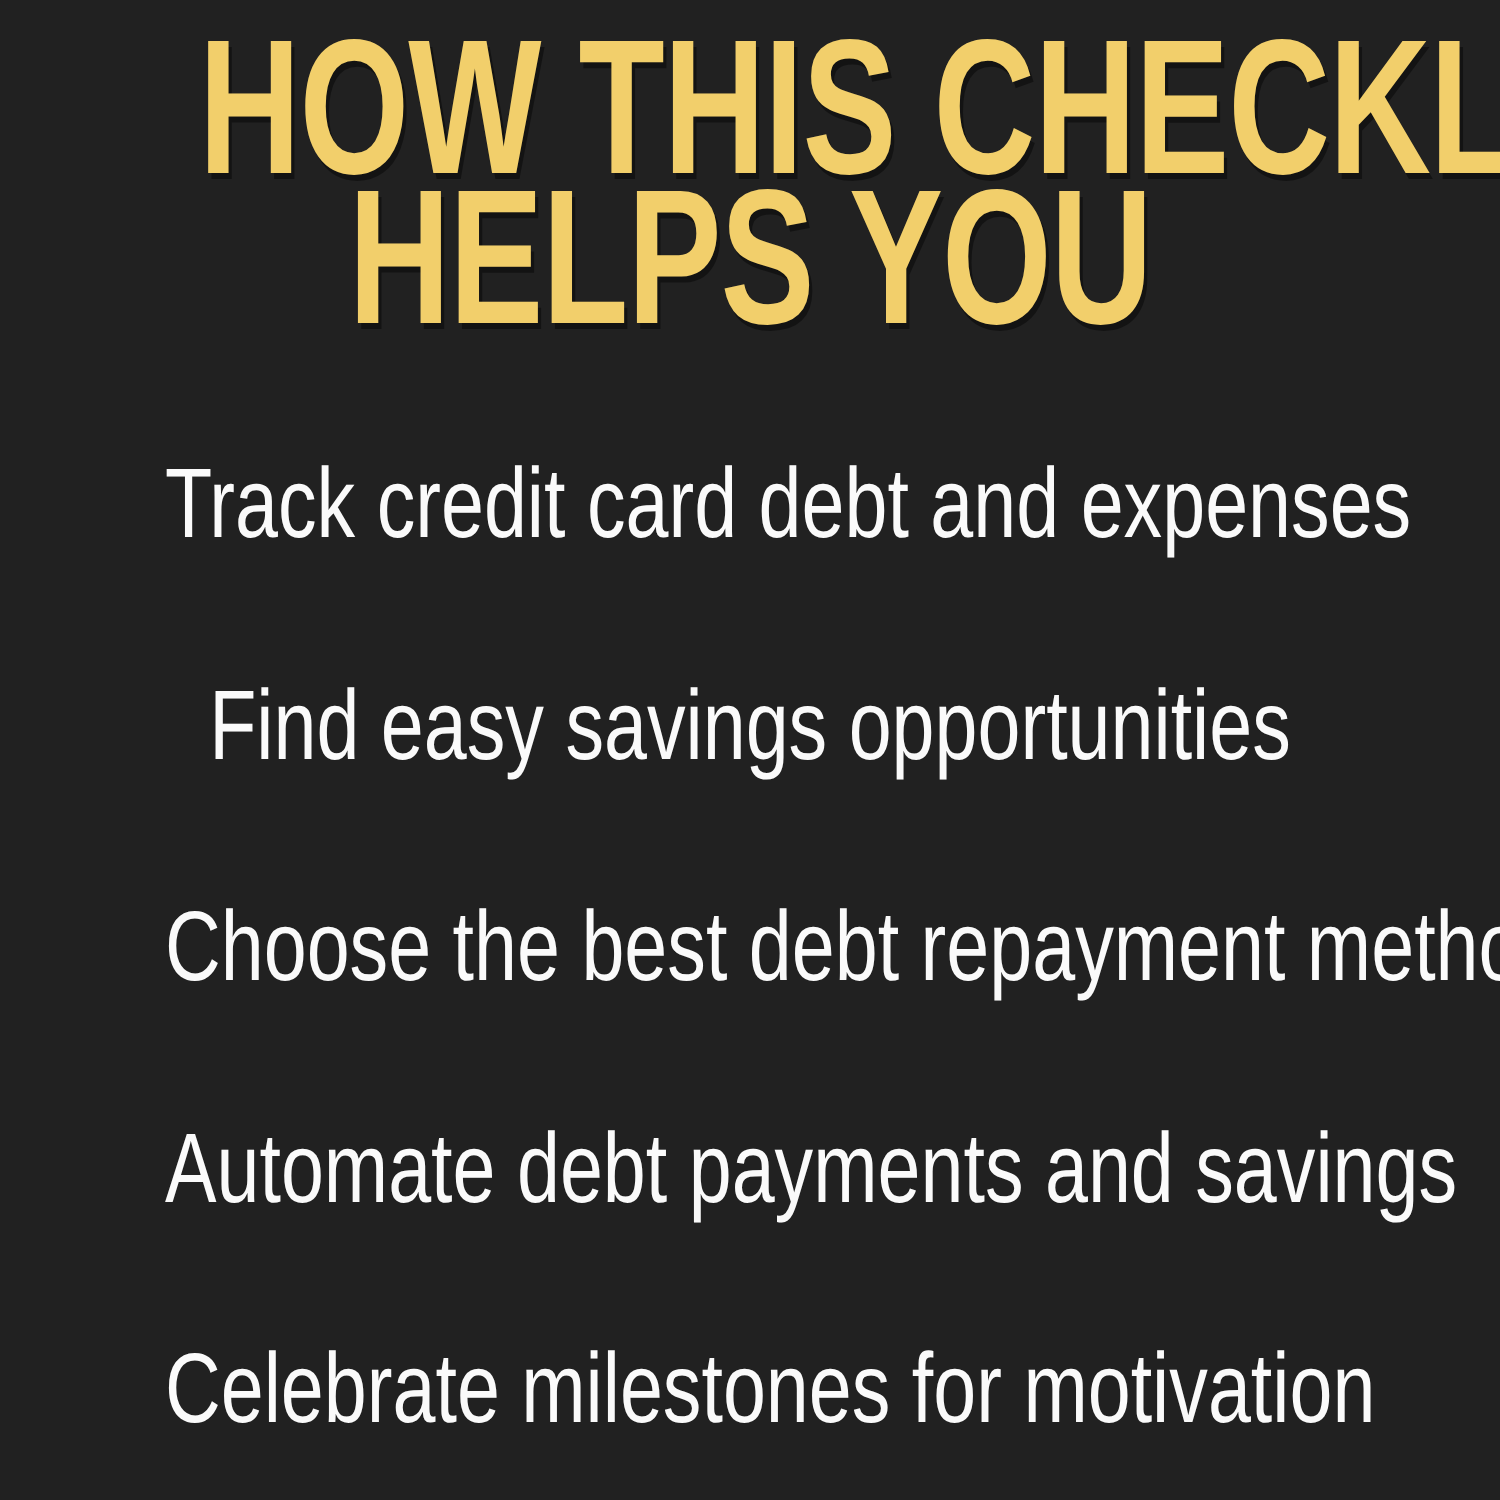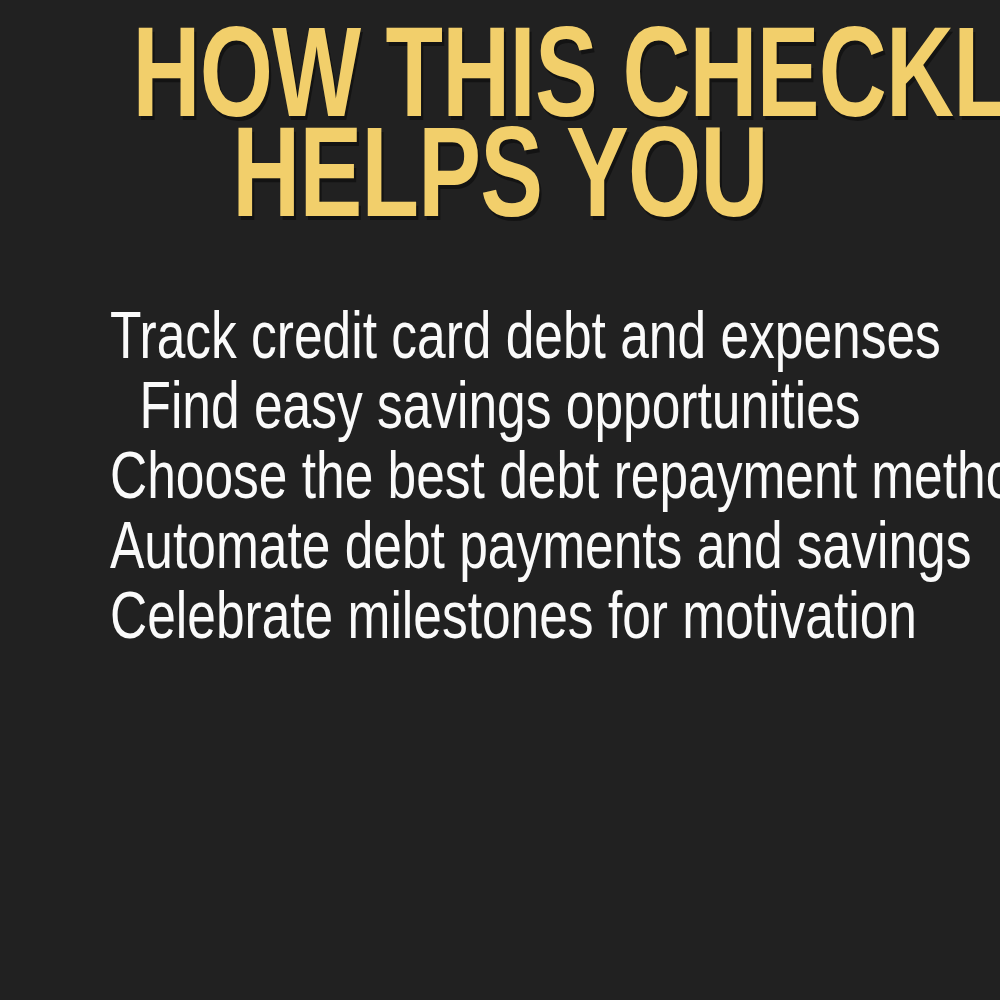"Track credit card debt and" #checklist { justify-content: none -> space-between }
